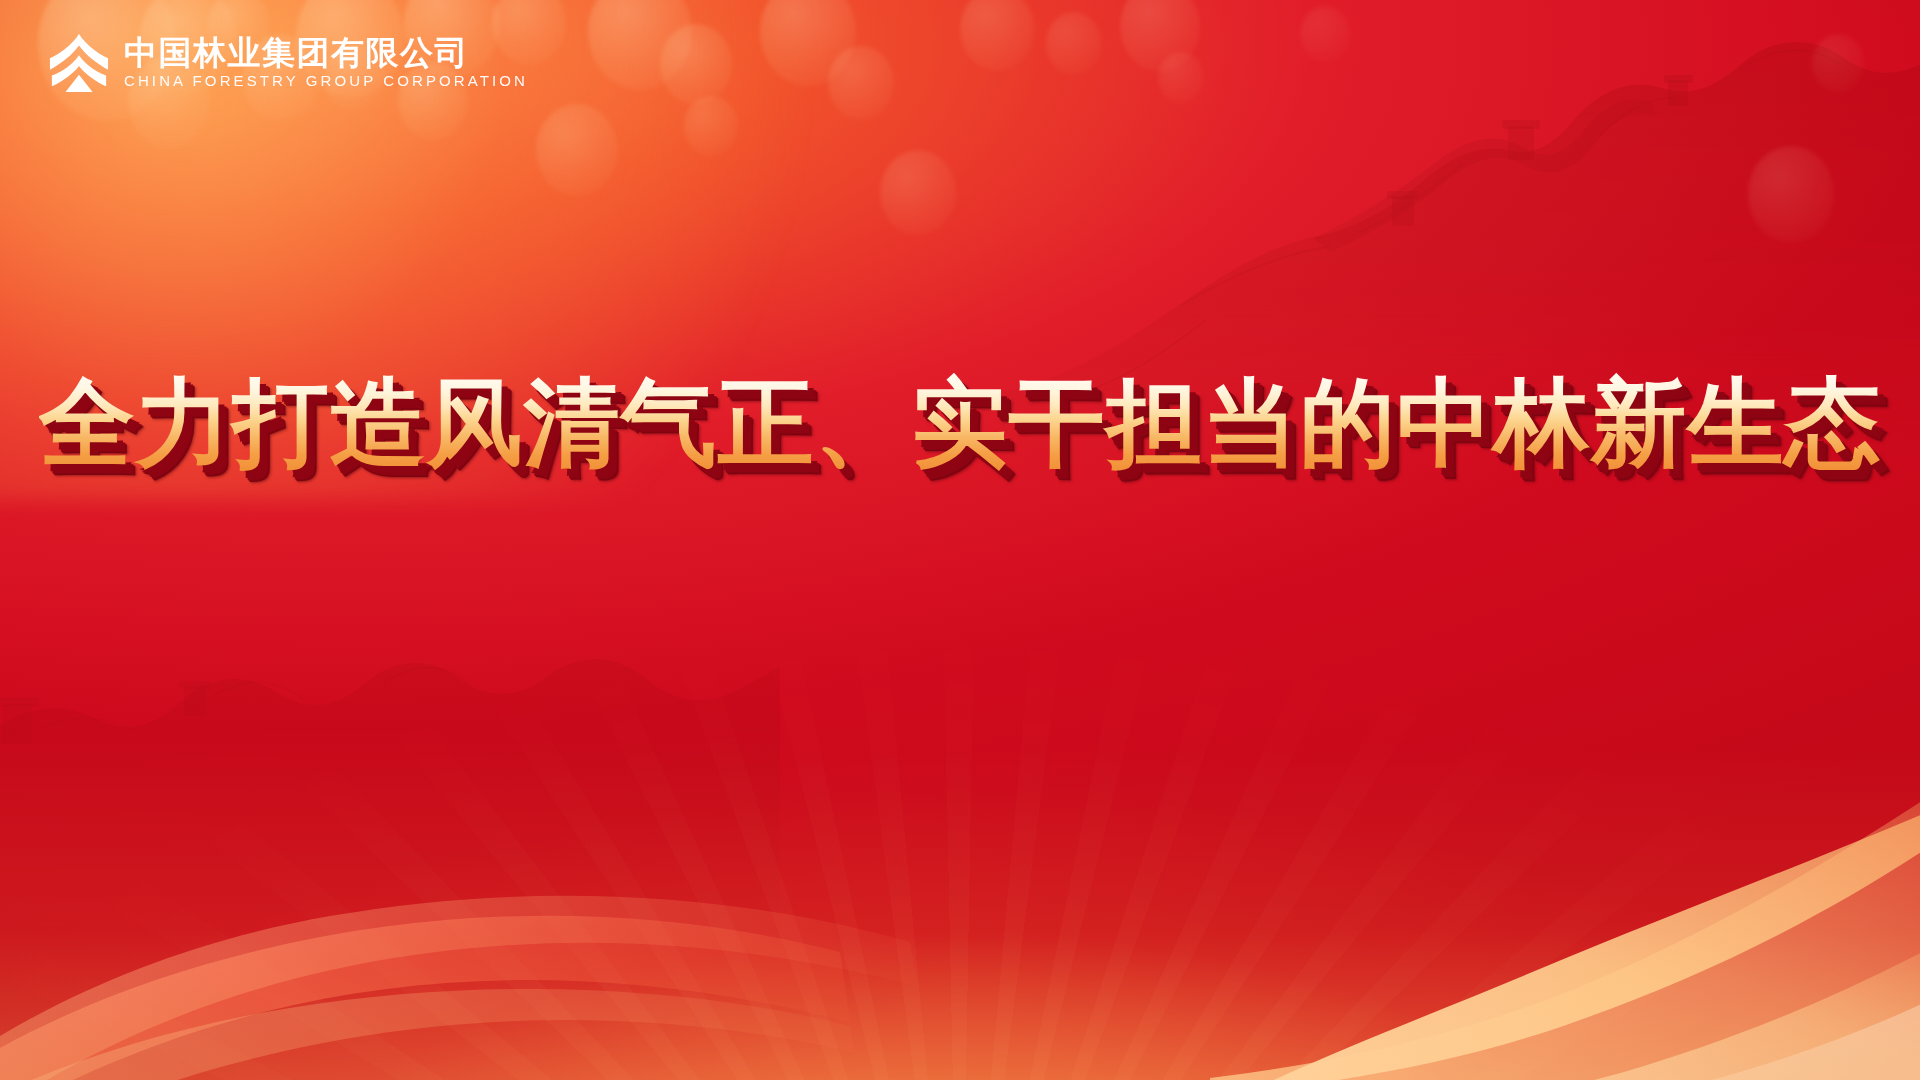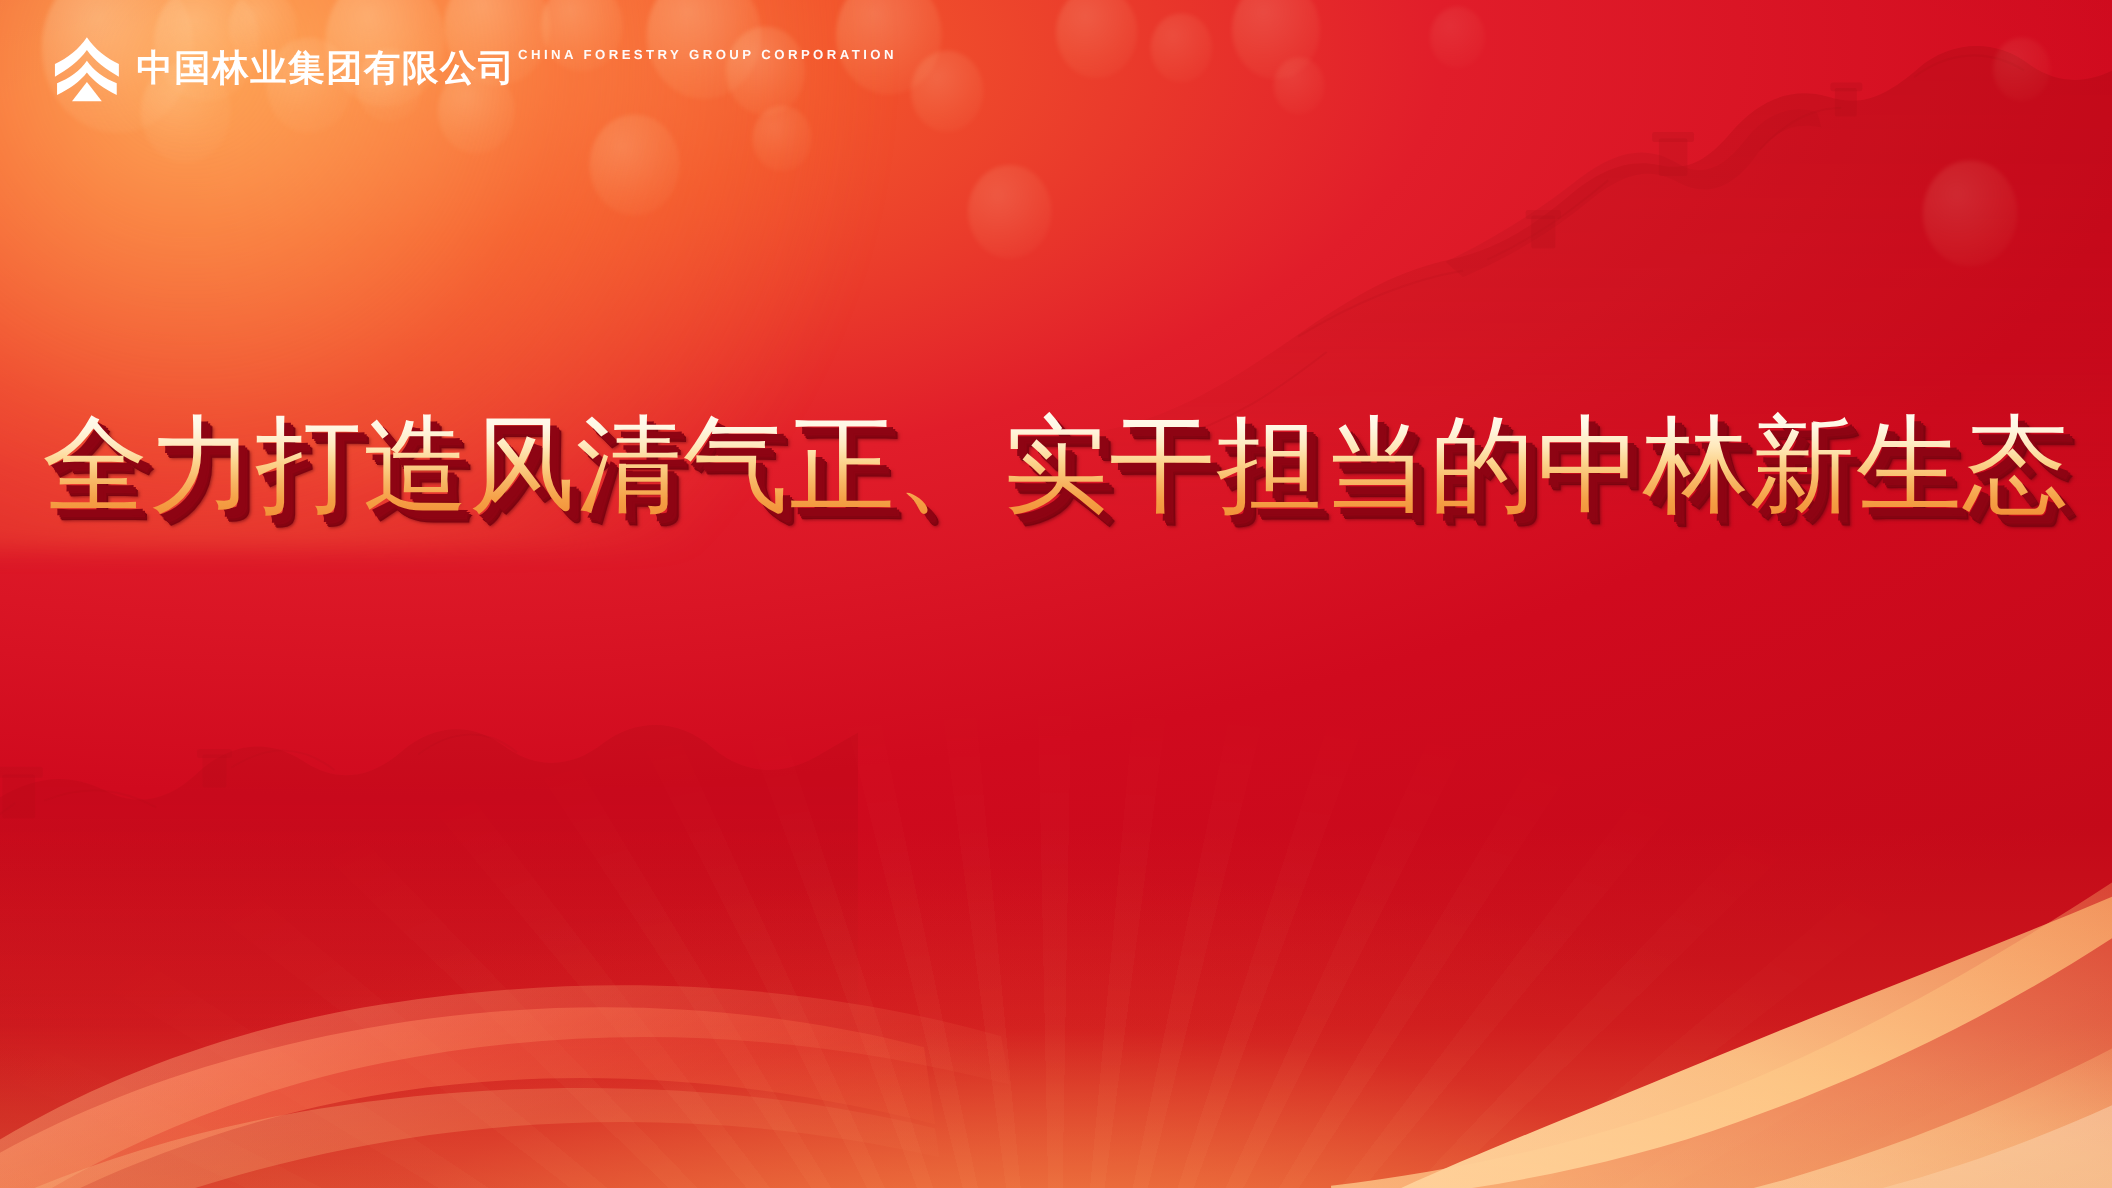"中国林业集团有限公司" .logo-text { flex-direction: row -> column }
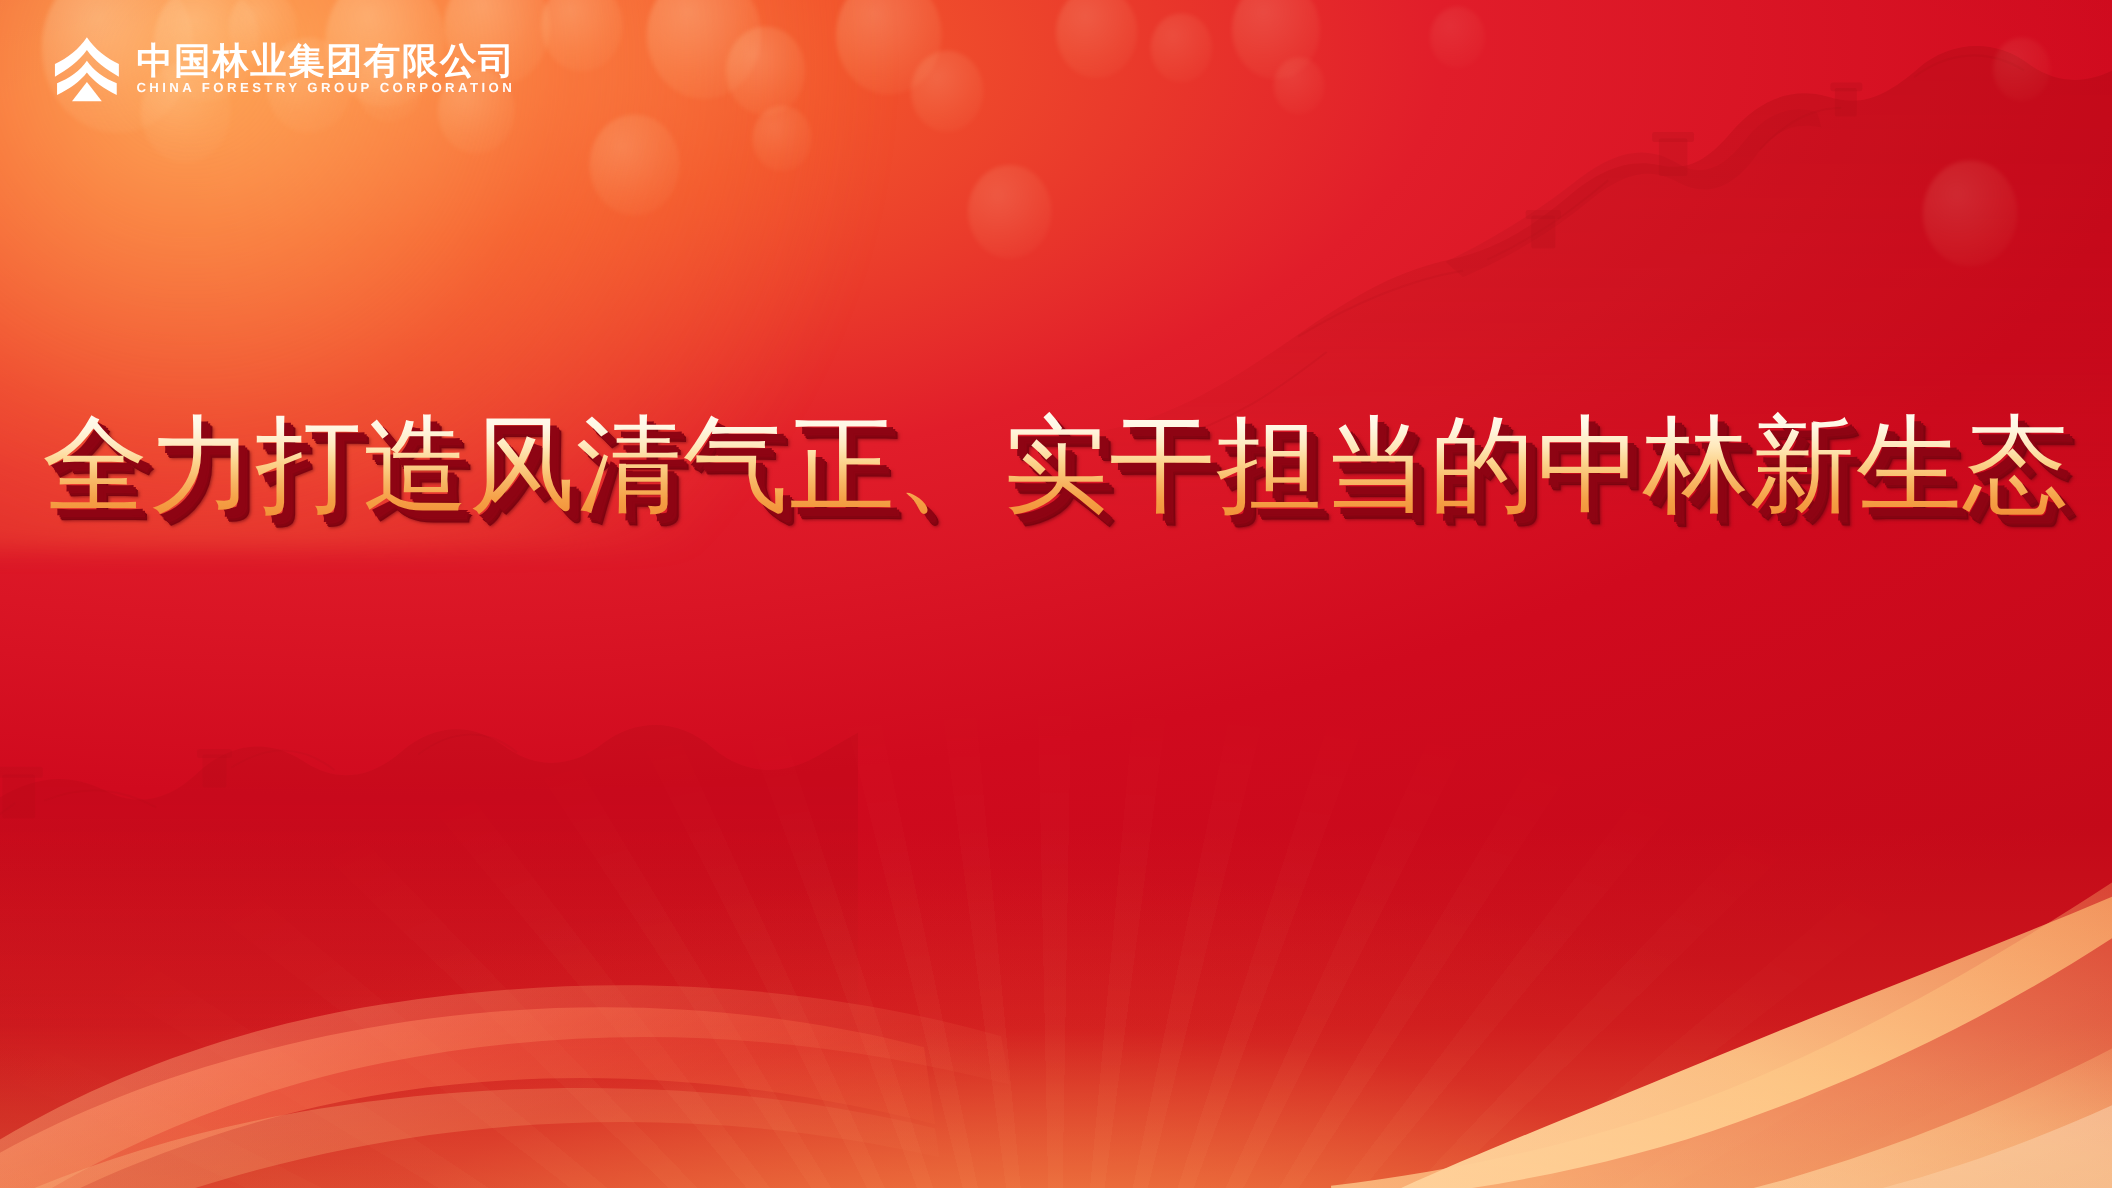"CHINA FORESTRY GROUP CORPORATION" .logo-en { font-size: 12px -> 15px; font-weight: 700 -> 400 }
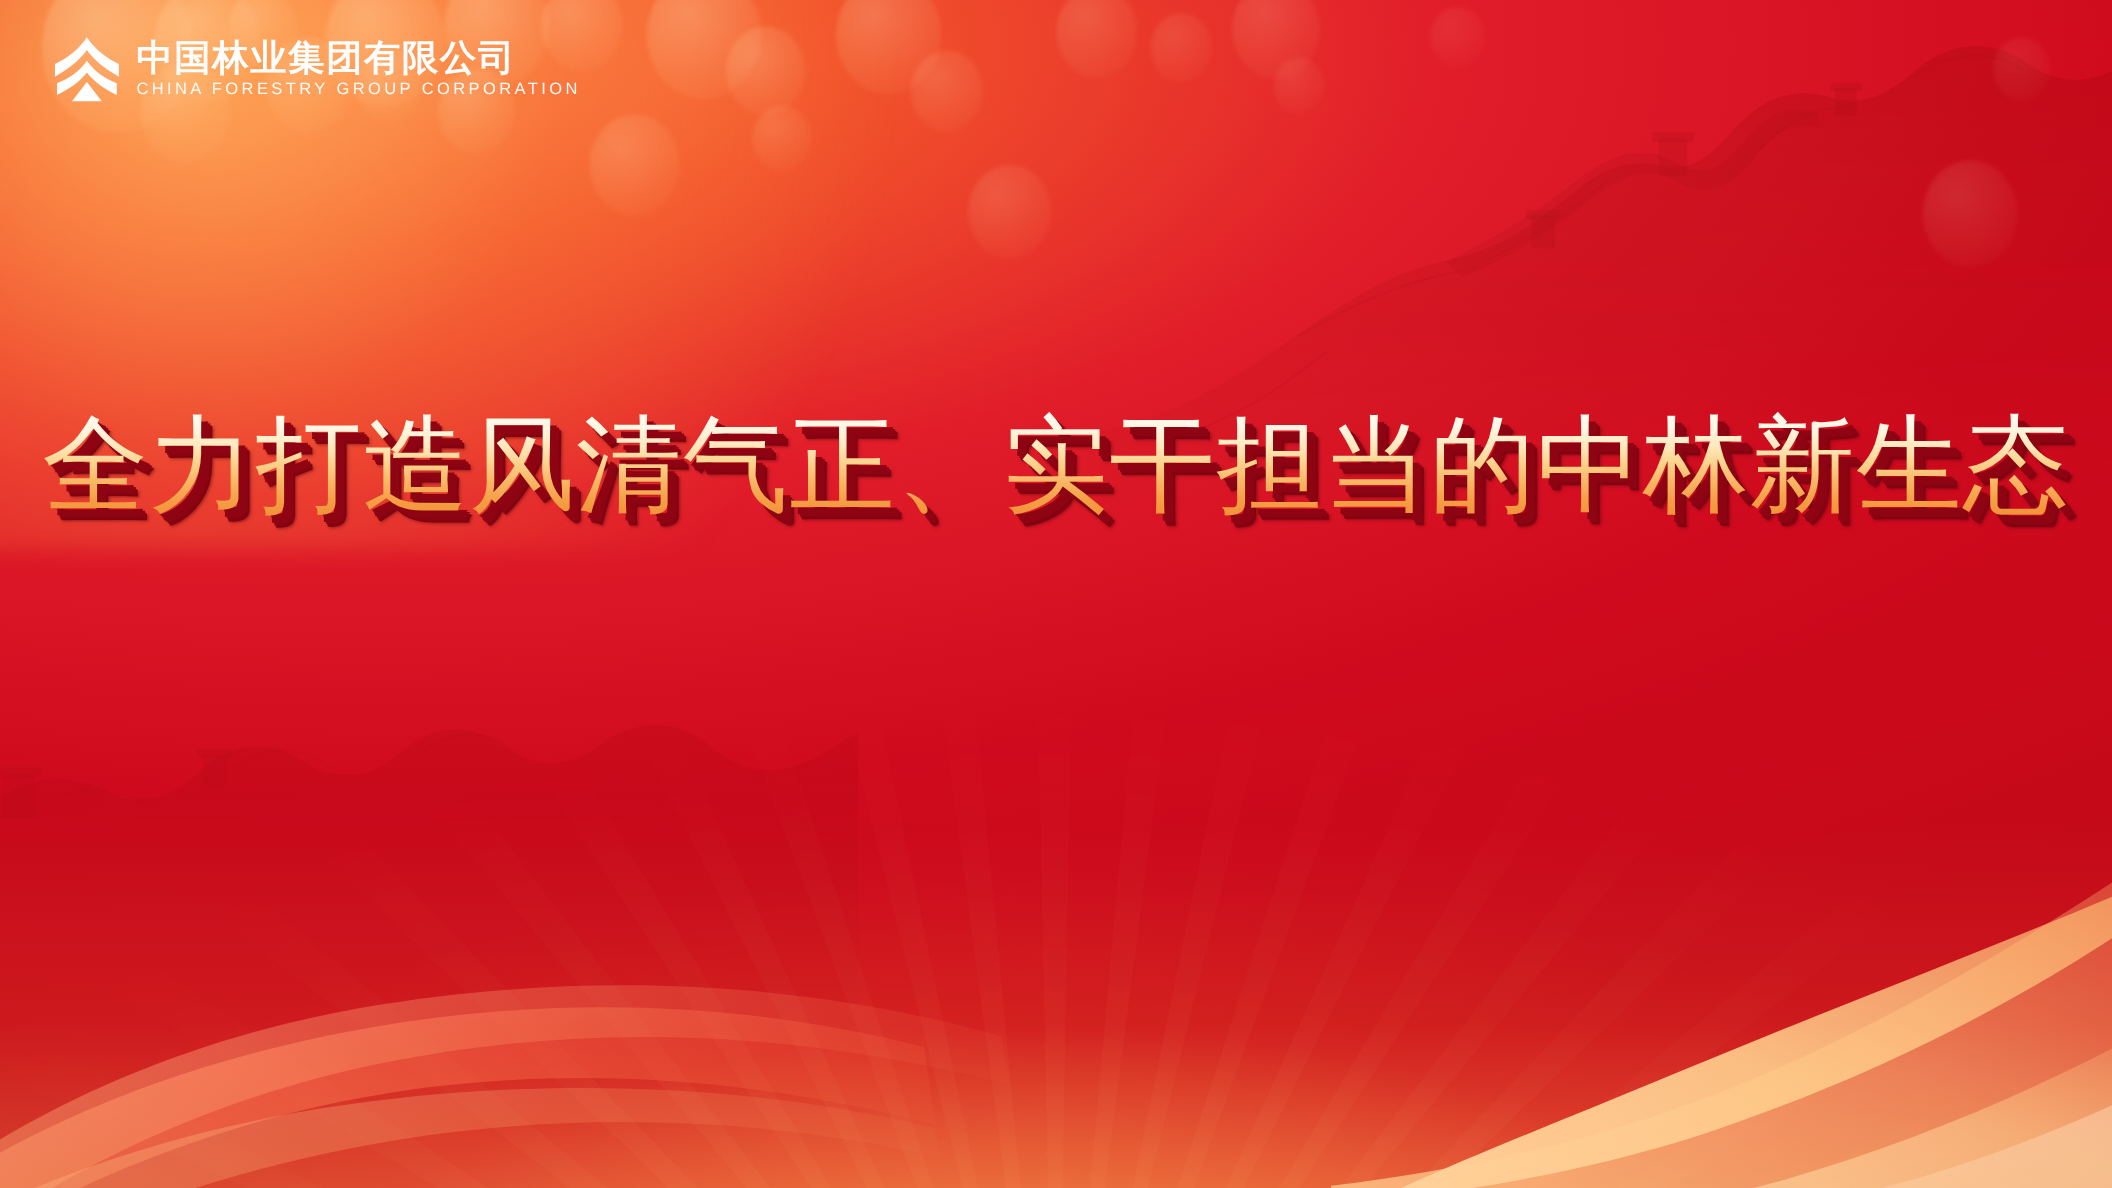"全力打造风清气正、实干担当的中林新生态" .hl-line { font-weight: 400 -> 700 }
